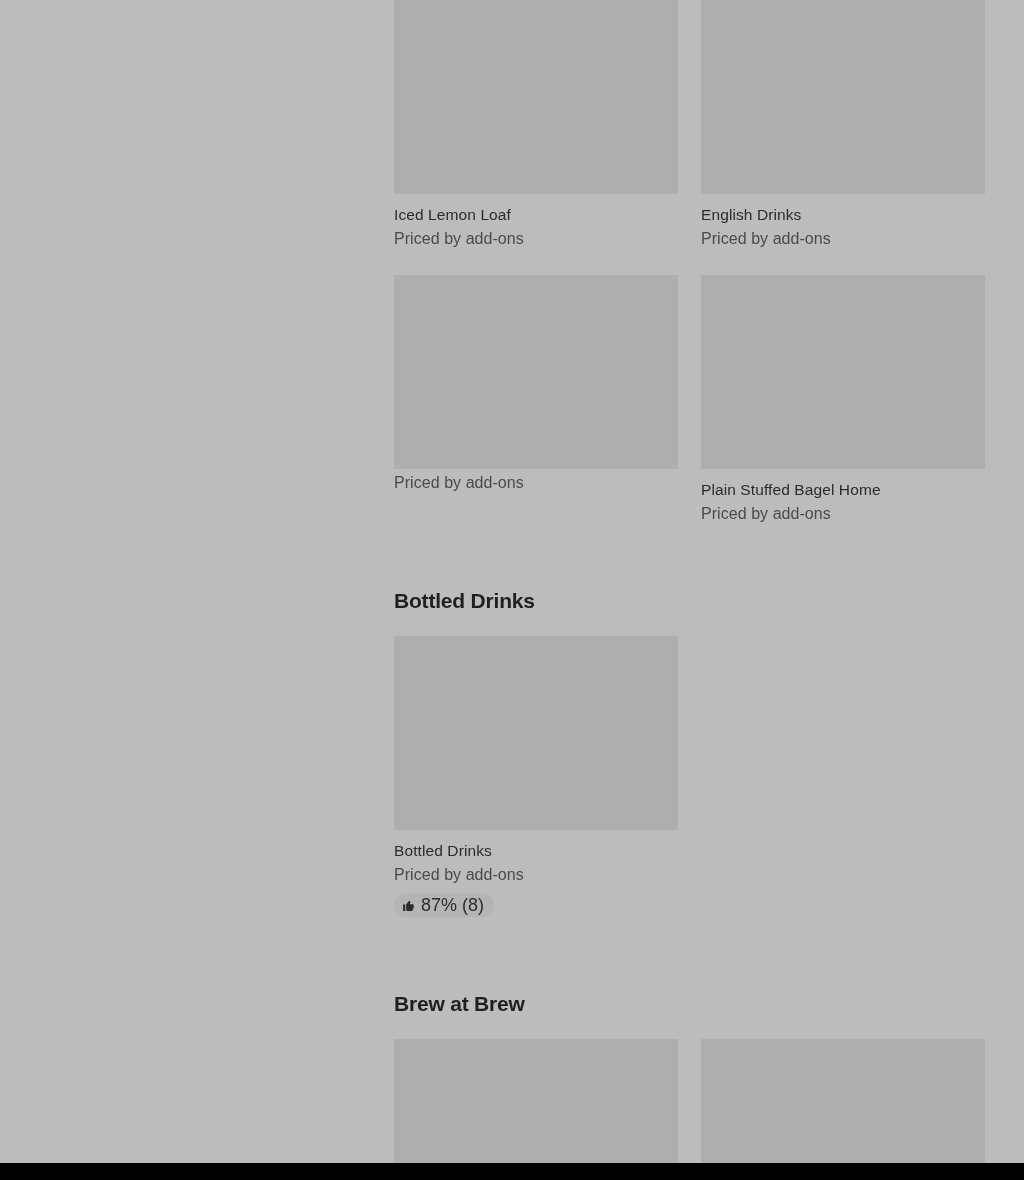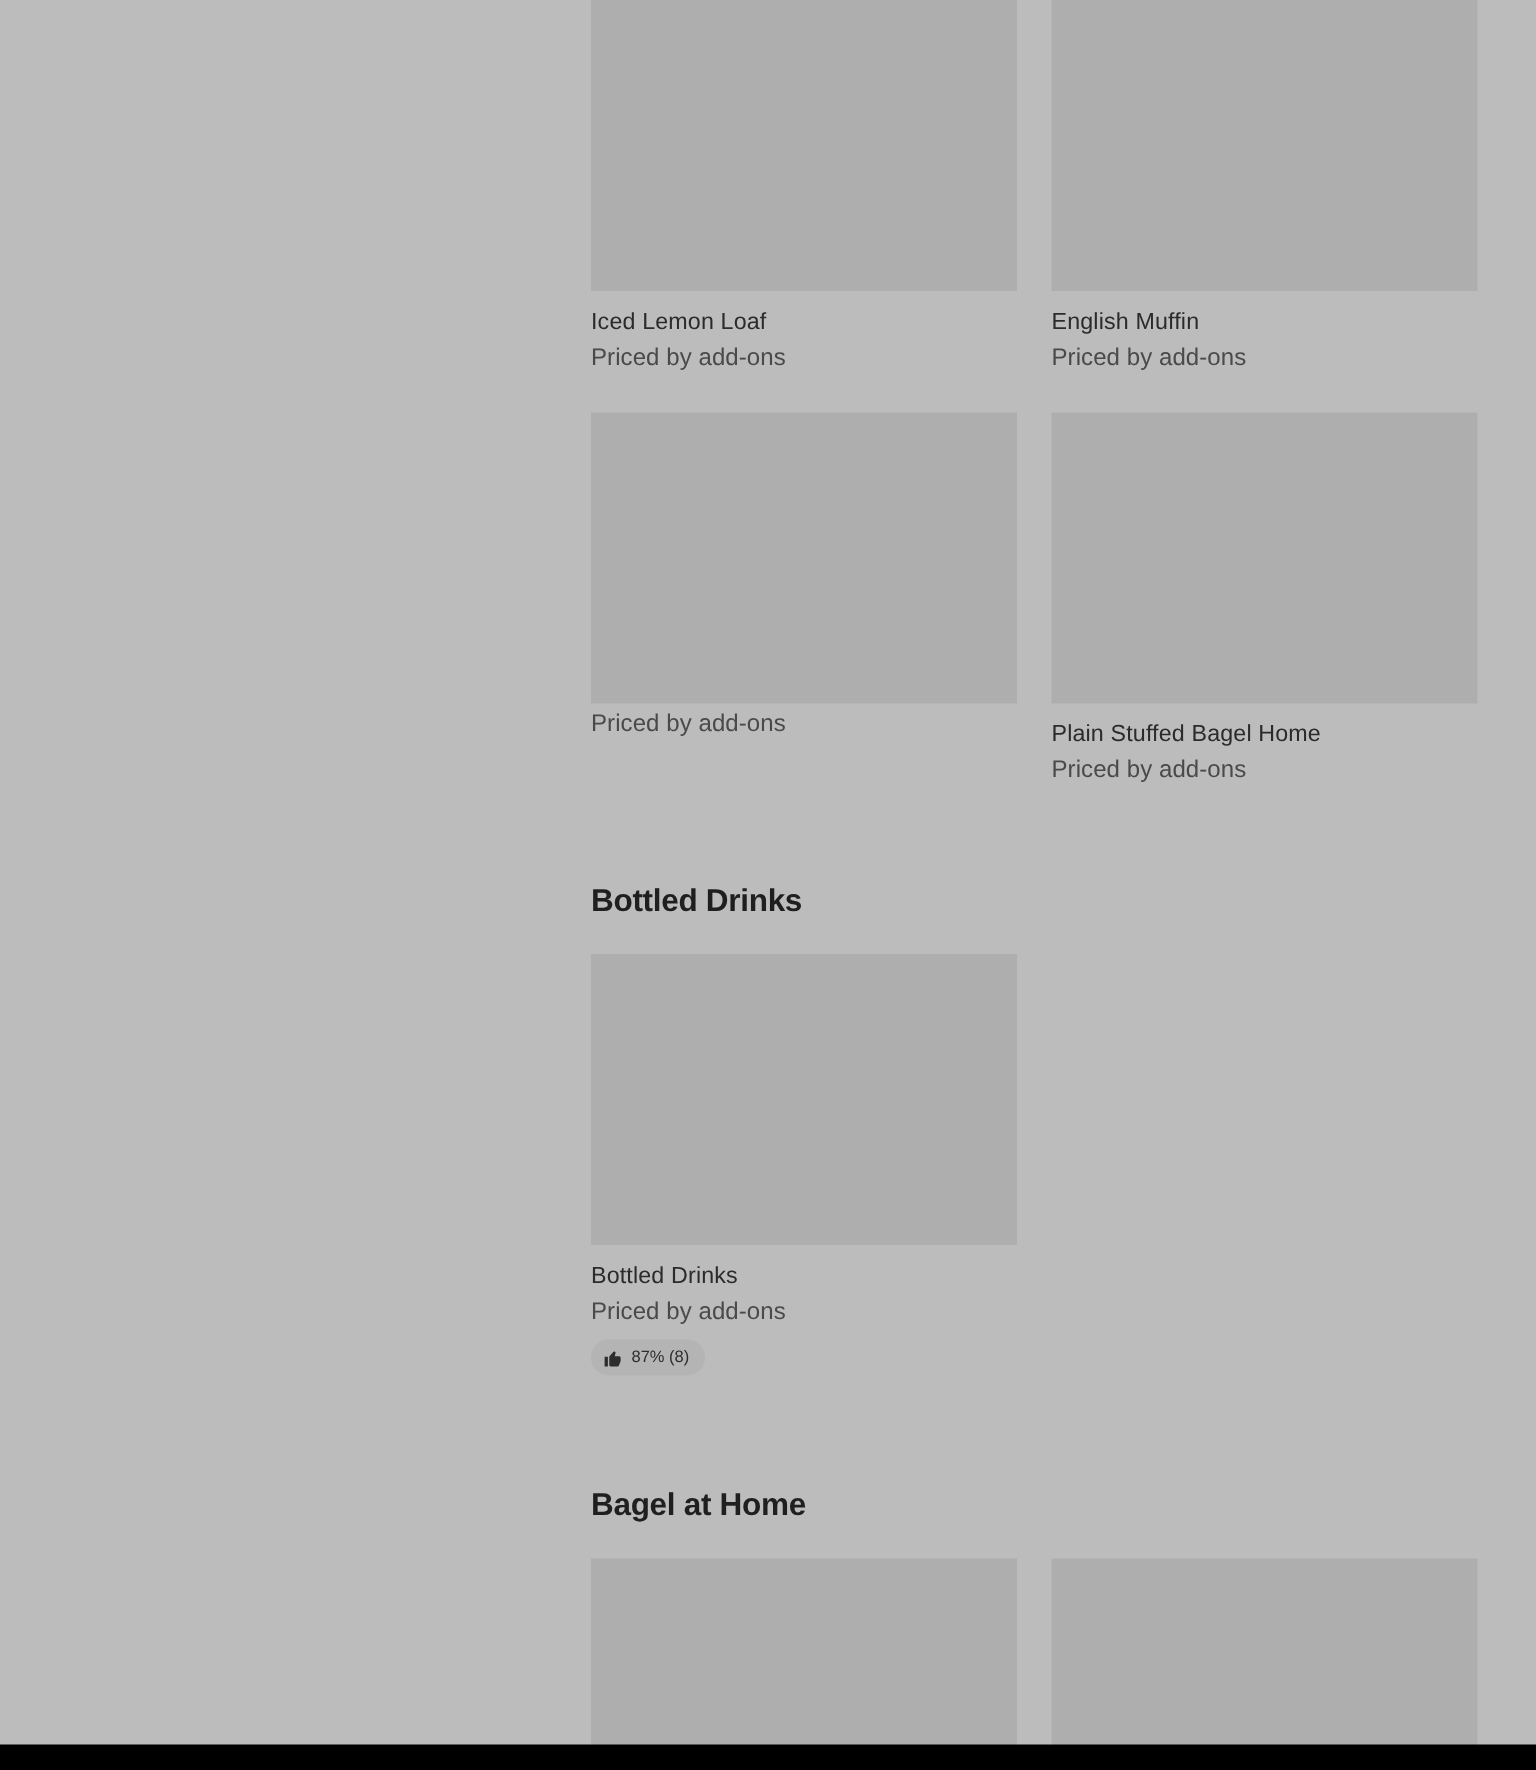"English Muffin" div.card-title { text: Muffin -> Drinks }
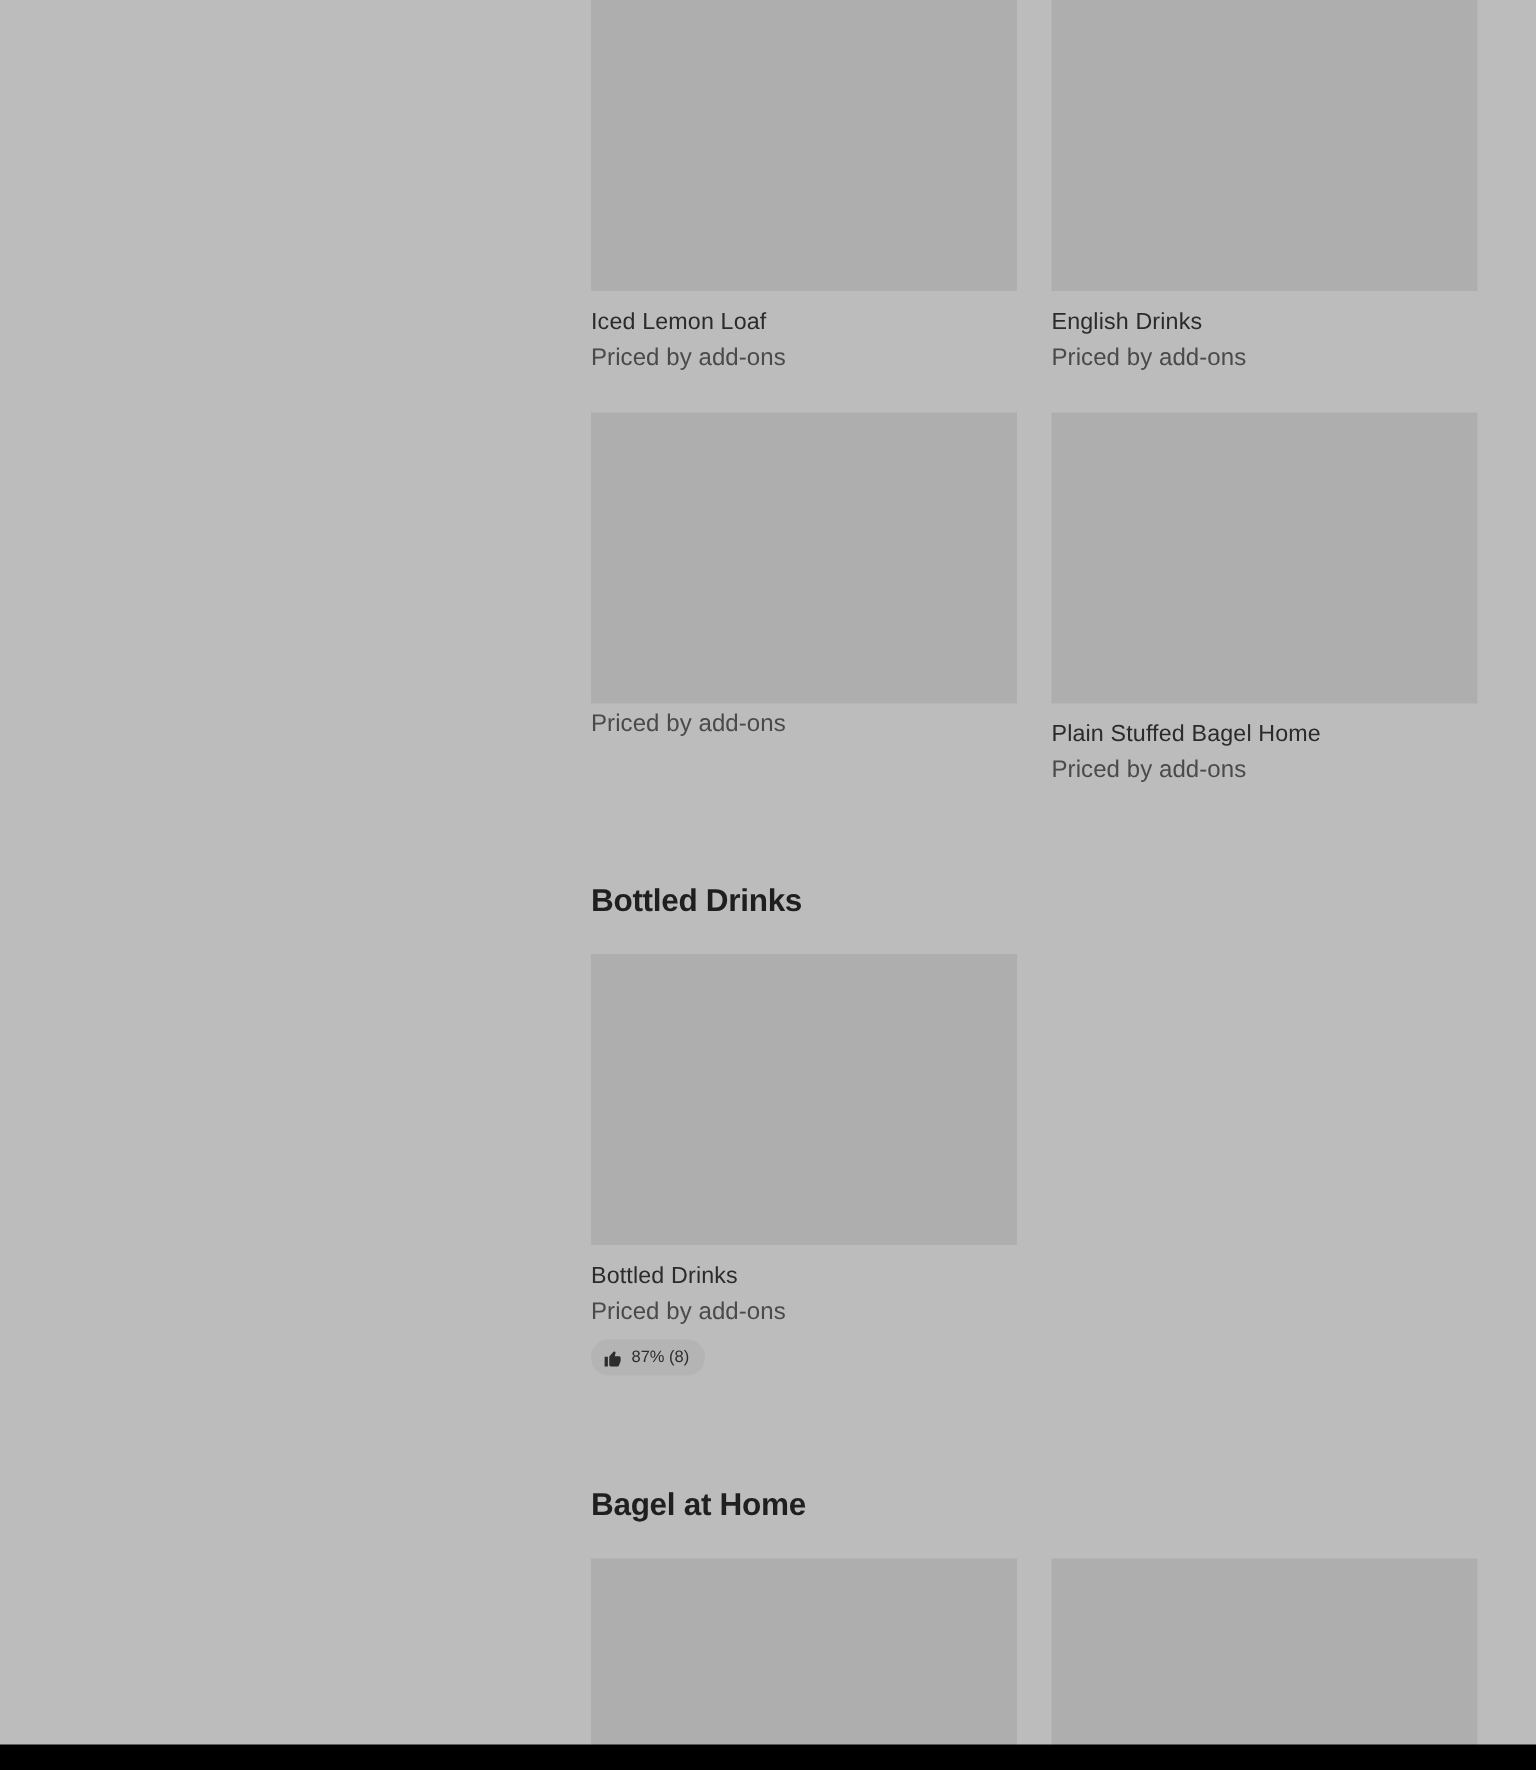"87% (8)" .rating-pill { font-size: 11px -> 18px }
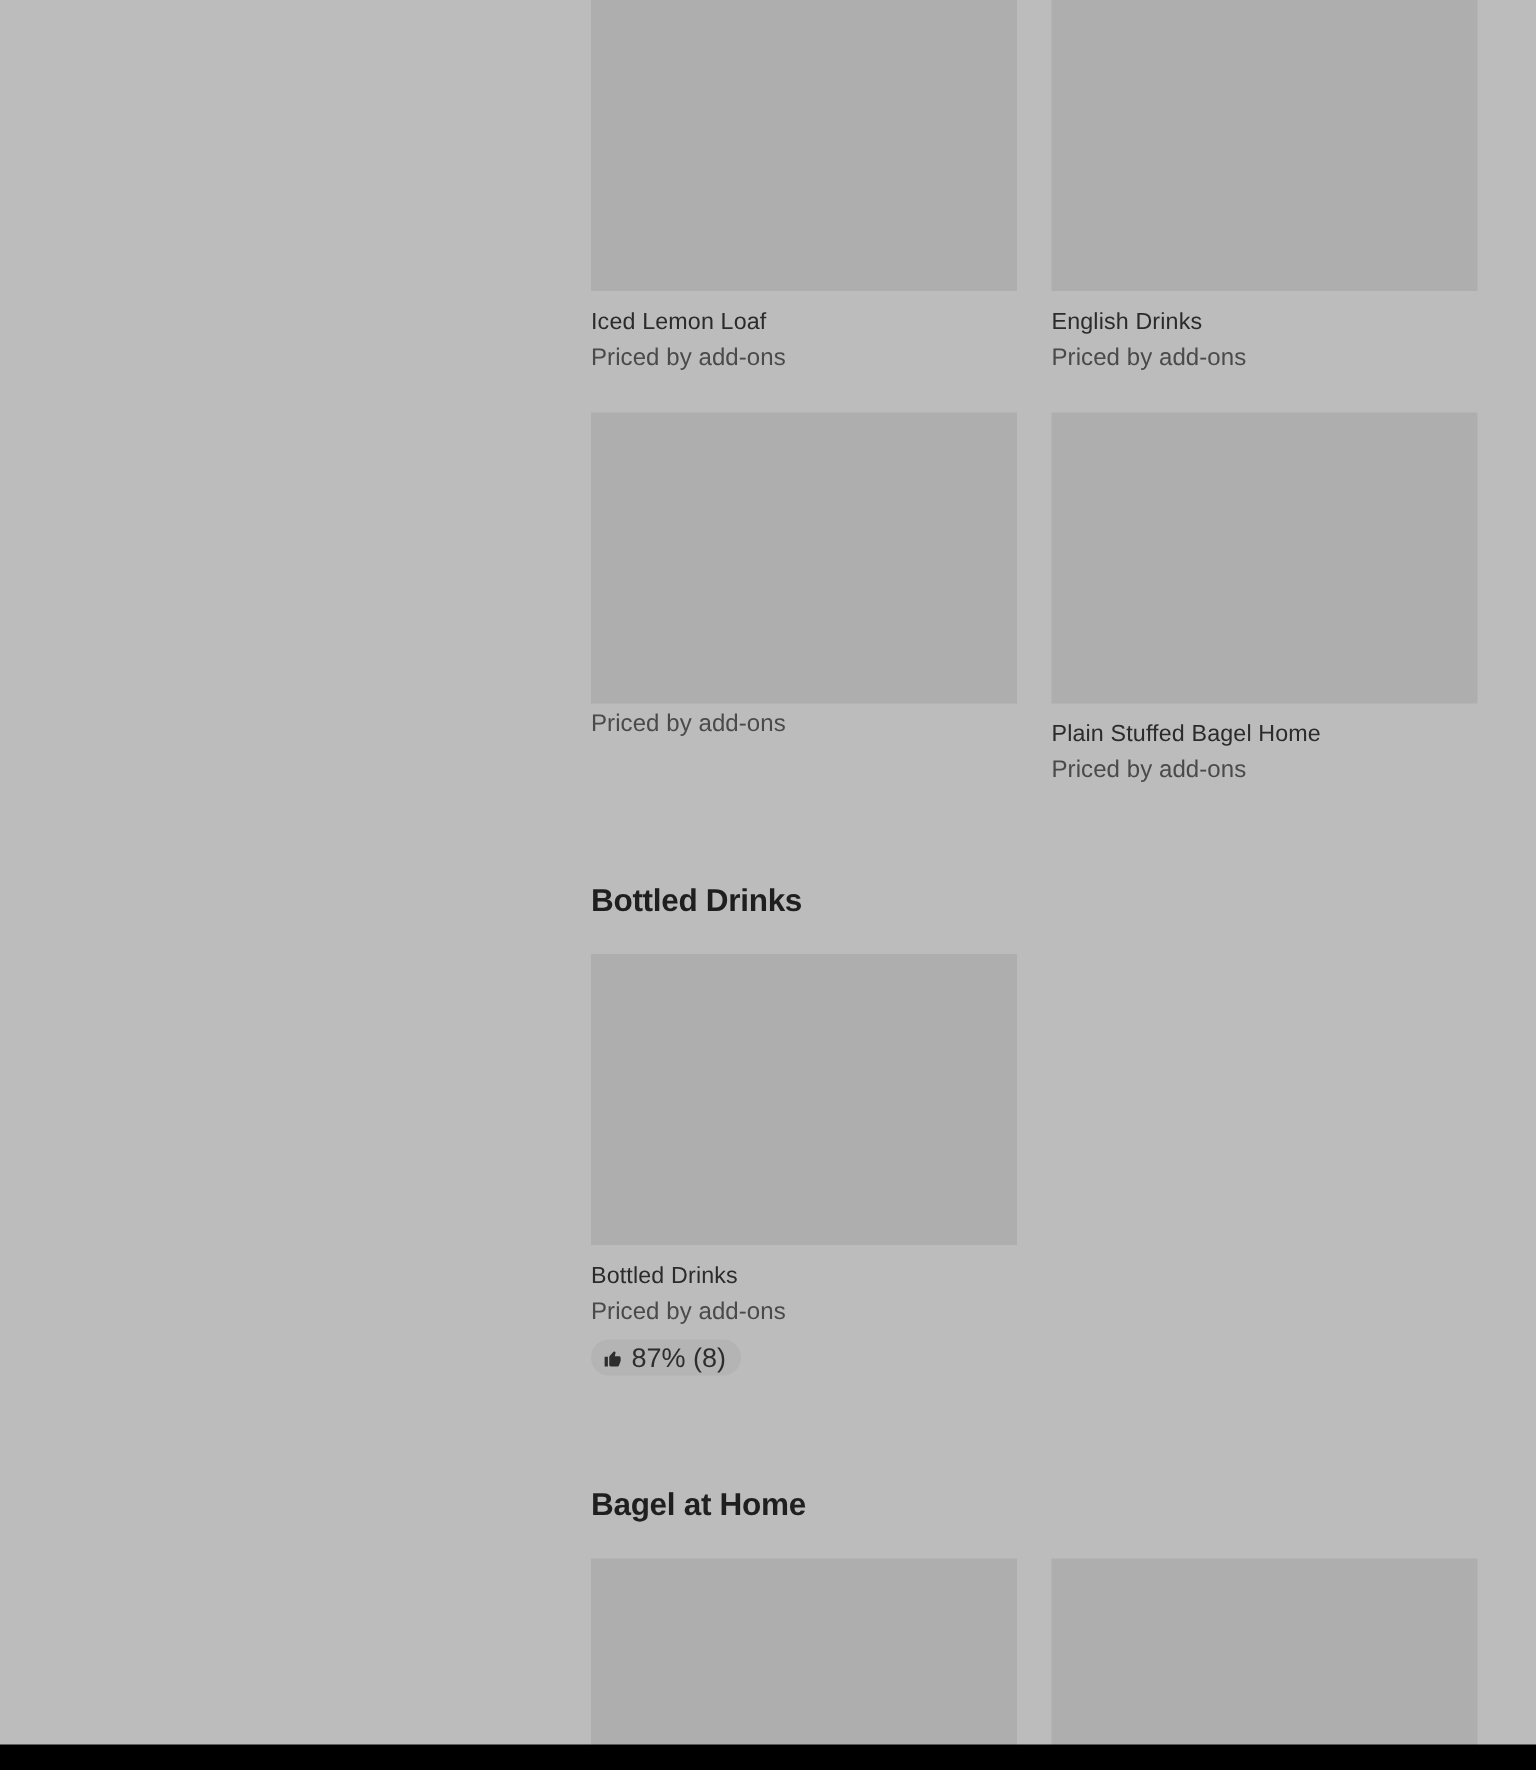"Bagel at Home" div.section-heading { text: Bagel at Home -> Brew at Brew }
